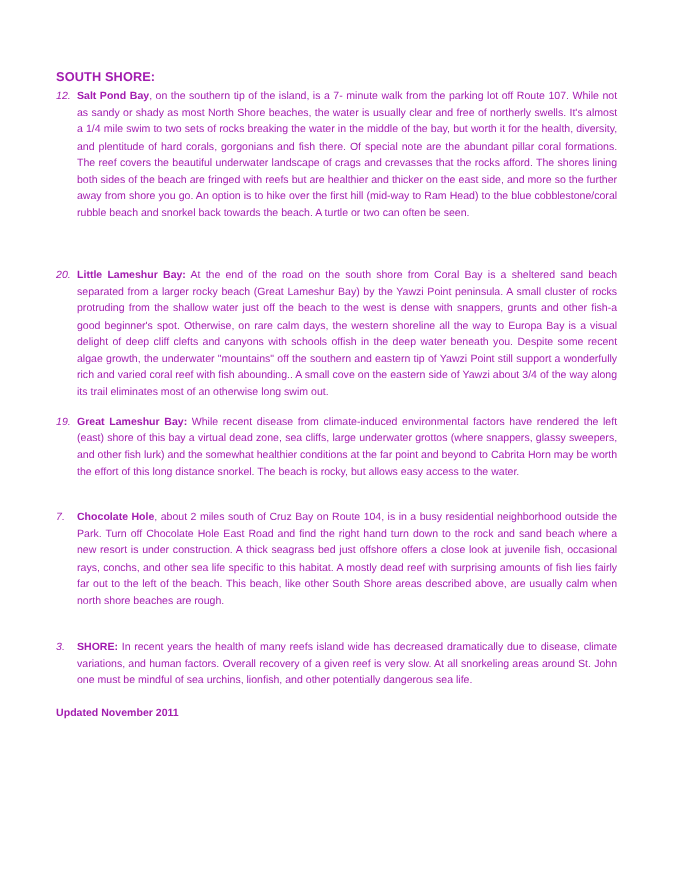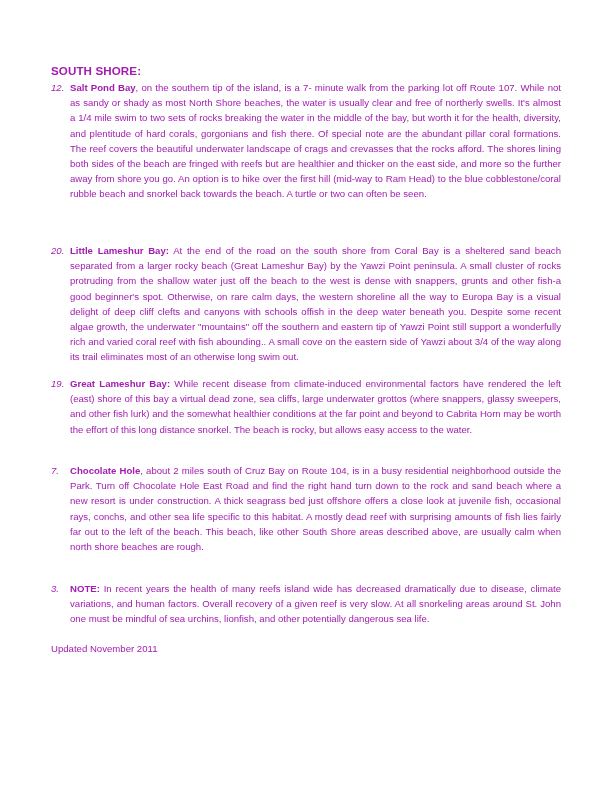"NOTE:" b { text: NOTE -> SHORE }
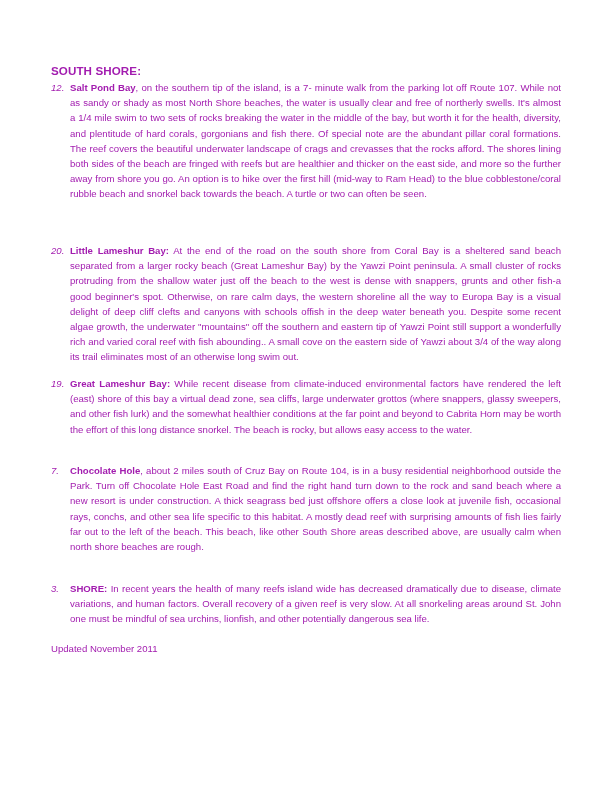"Updated November 2011" .updated { font-weight: none -> bold }
